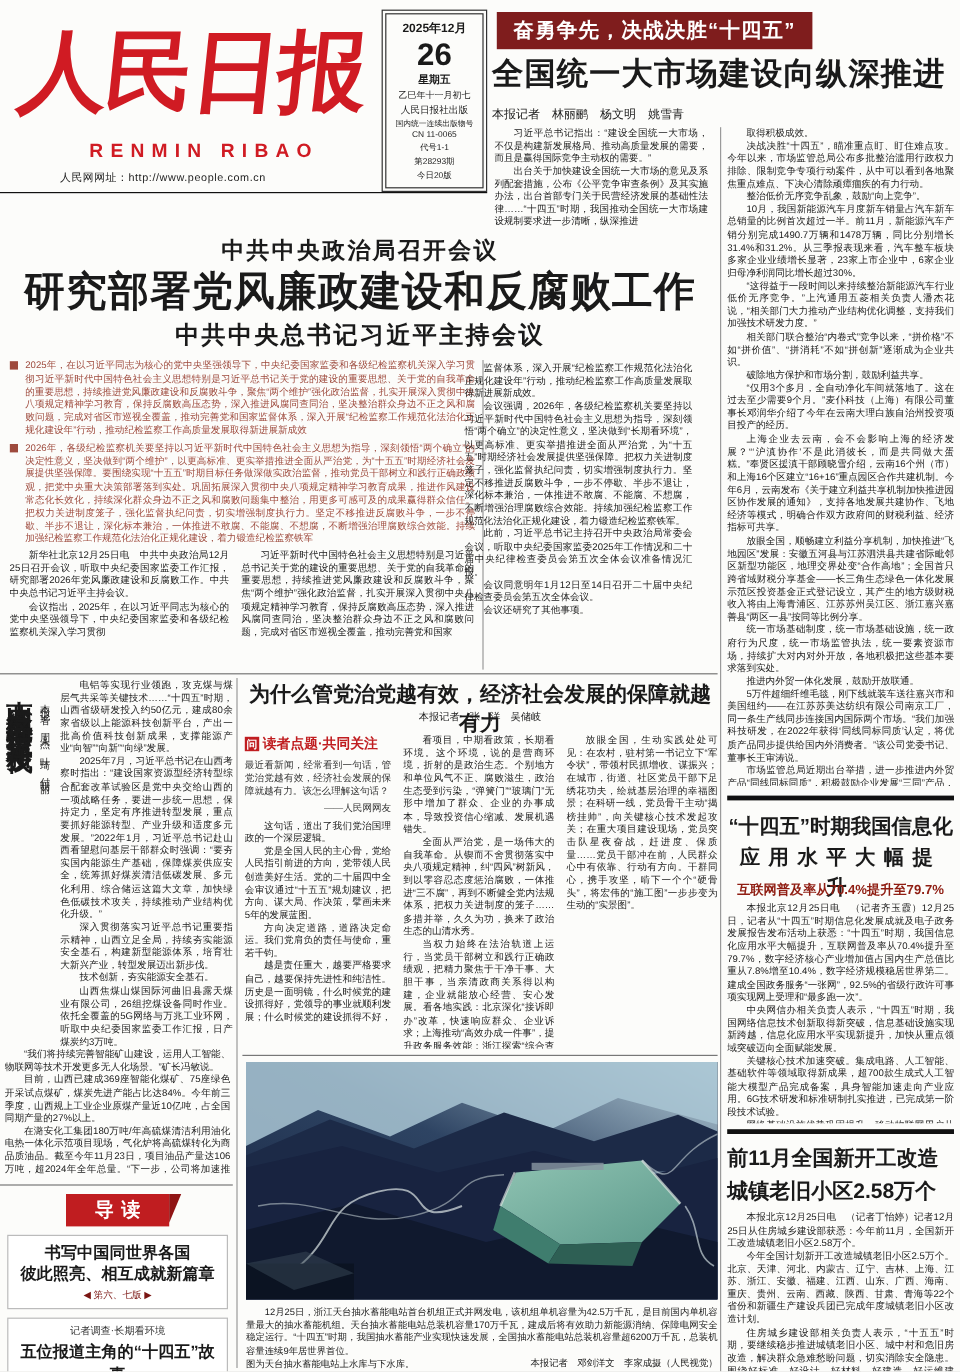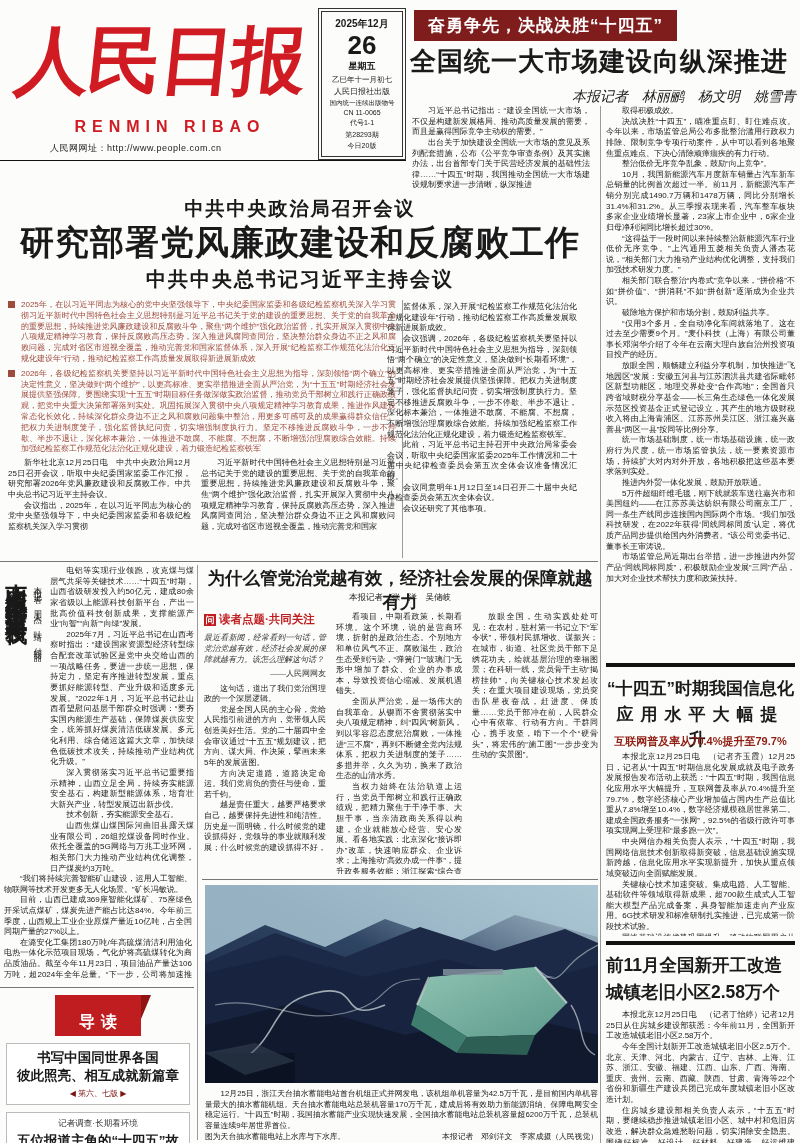"本报记者 林丽鹂 杨文明 姚雪青" .market-byline { font-size: 14px -> 10px; font-style: italic -> none; text-align: right -> left }
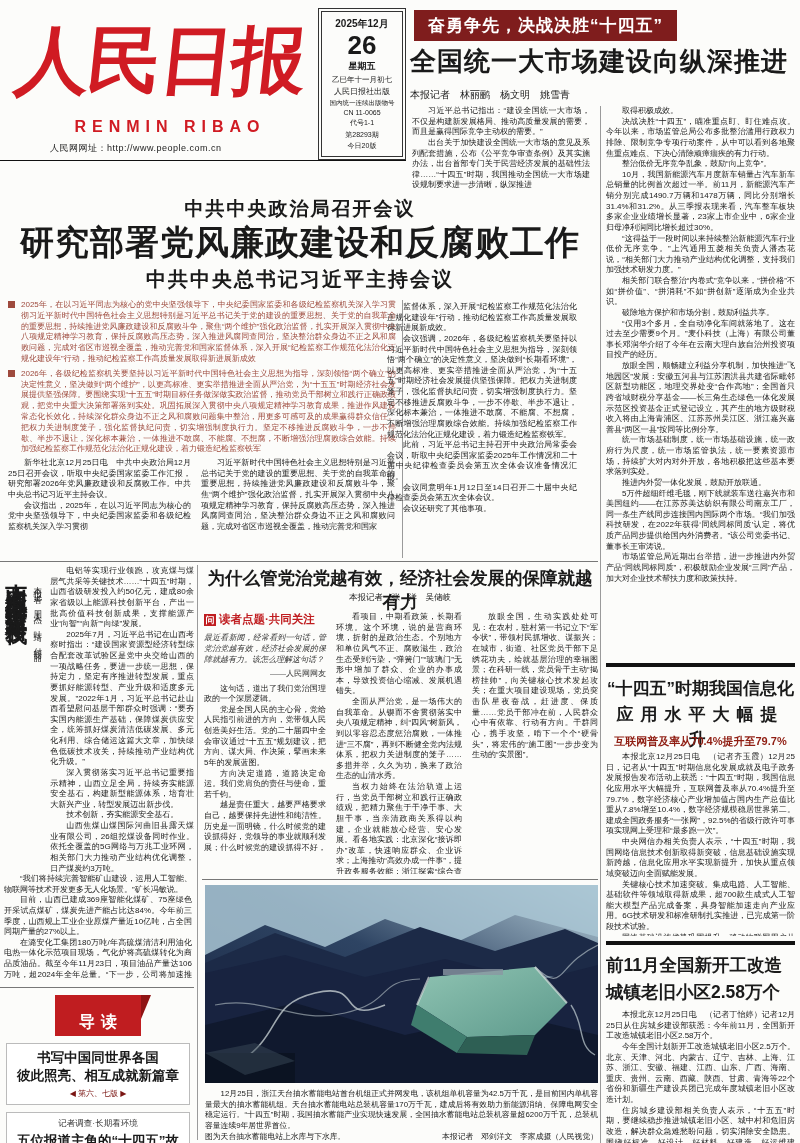"上海企业去云南，会不会影响上海的经济发展？“‘沪滇协作’不是此消彼长，而是共同做" p { html: none -> <p>上海企业去云南，会不会影响上海的经济发展？“‘沪滇协作’不是此消彼长，而是共同做大蛋糕。”奉贤区援滇干部顾晓雪介绍，云南16个州（市）和上海16个区建立“16+16”重点园区合作共建机制。今年6月，云南发布《关于建立利益共享机制加快推进园区协作发展的通知》，支持各地发展共建协作、飞地经济等模式，明确合作双方政府间的财税利益、经济指标可共享。</p> }
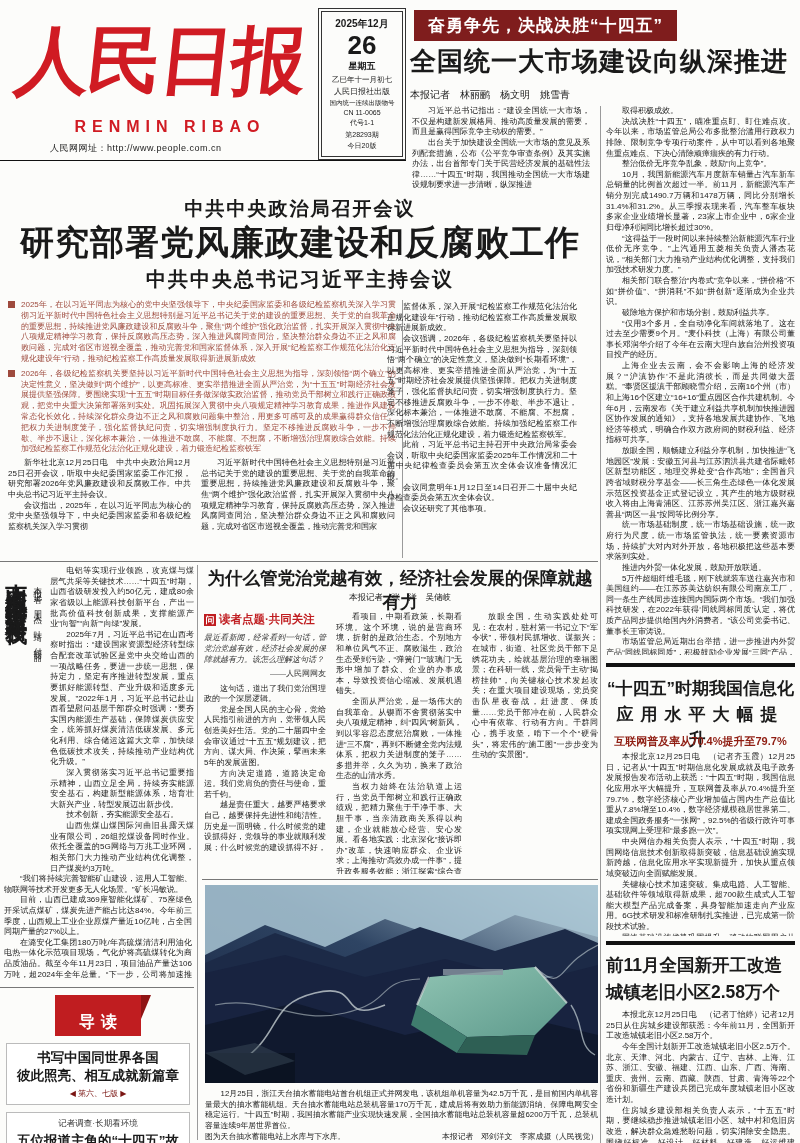"最近看新闻，经常看到一句话，管党治党越有效，经济社会发展的保障就越有力。该怎么理" .quote { font-style: italic -> none }
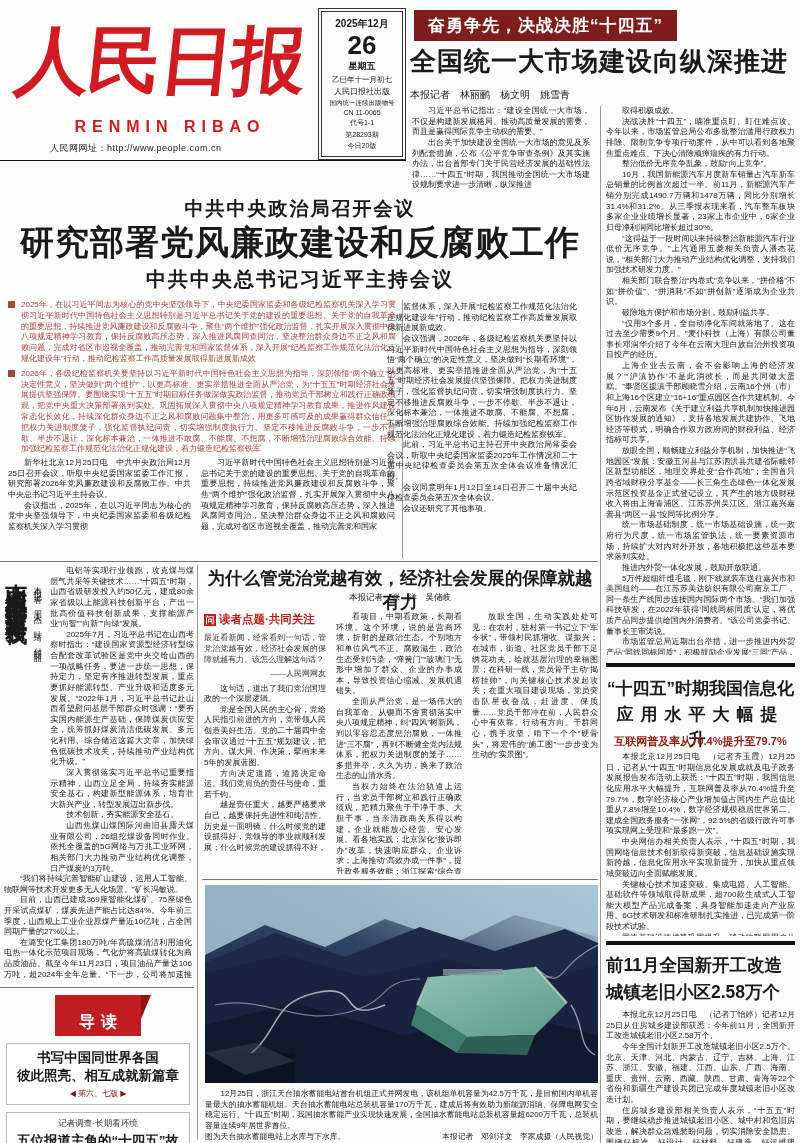"山西焦煤山煤国际河曲旧县露天煤业有限公司，26组挖煤设备同时作业。依托全覆盖的5" p { text: 相关部门大力推动产业结构优化调整 -> 听取中央纪委国家监委工作汇报 }
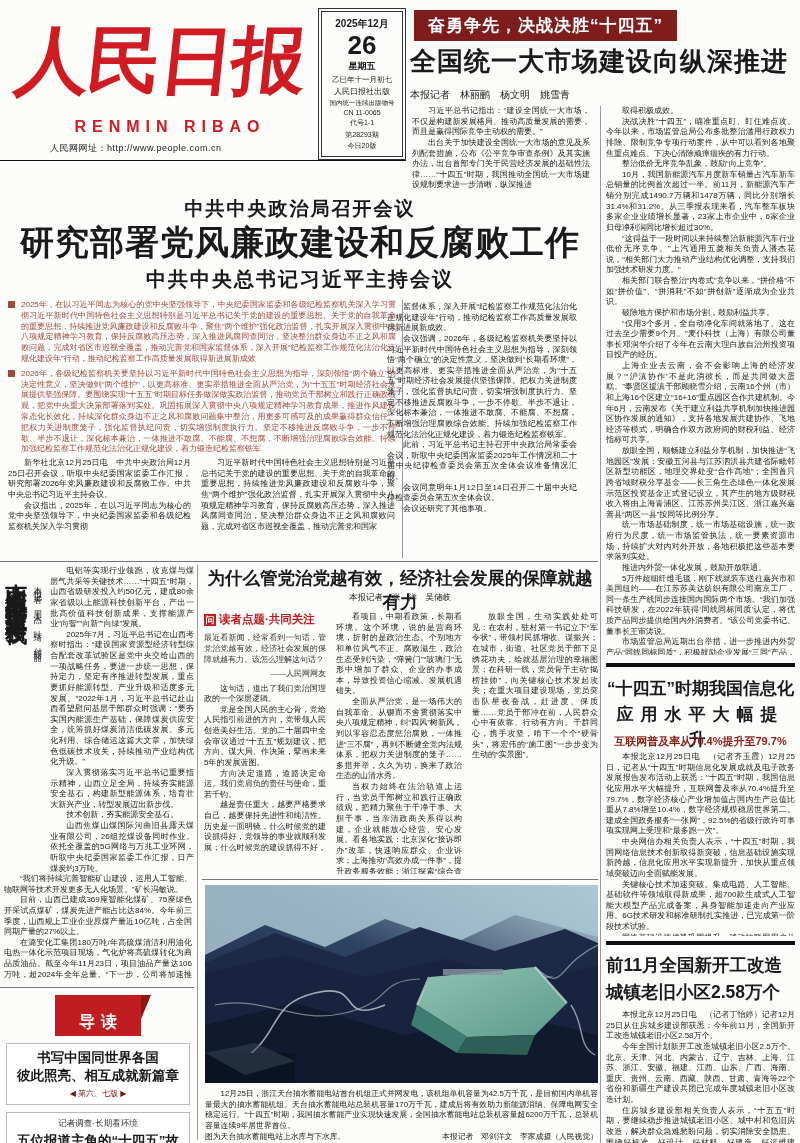"导读" .dd-tab { padding: 17px 0 3px 6px -> 3px 0 3px 6px }
